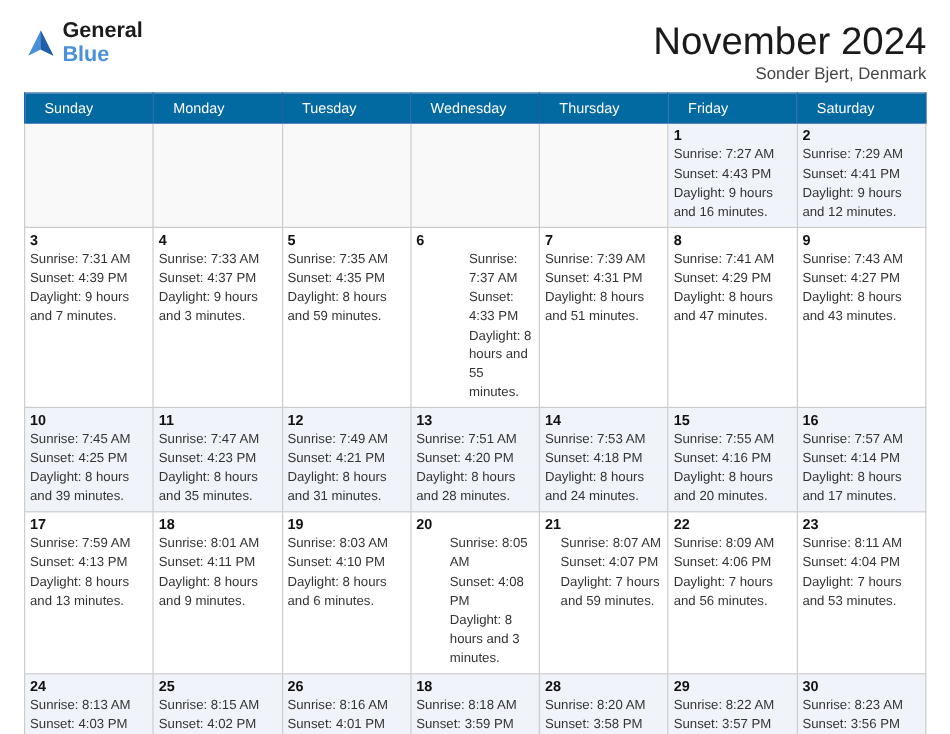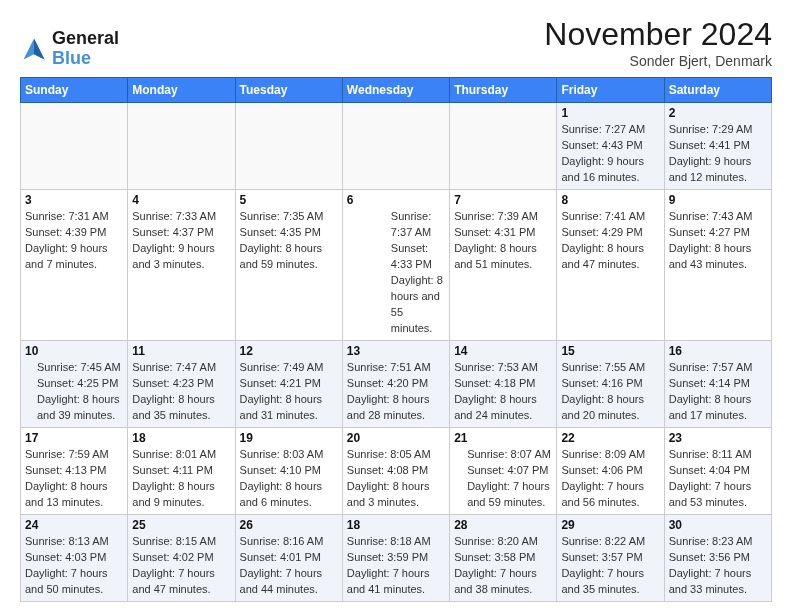"General" .header { align-items: flex-end -> flex-start }
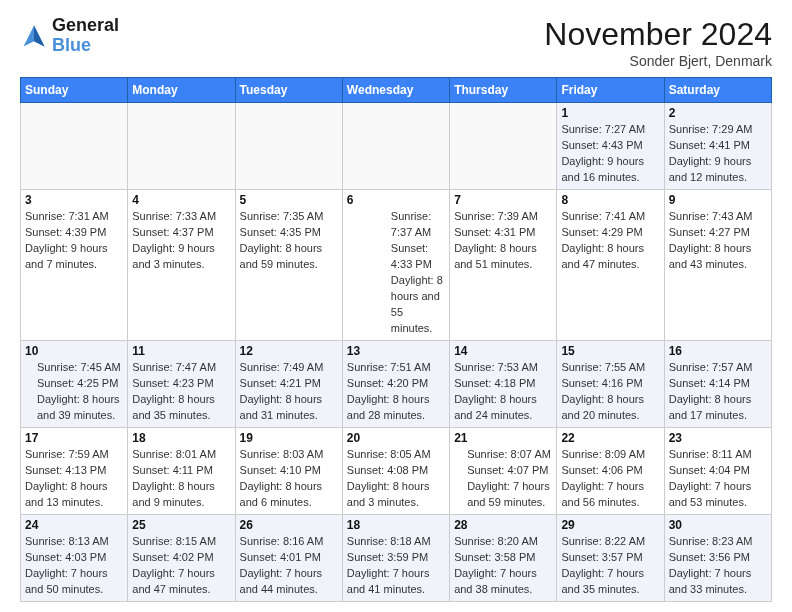"Sunday" .calendar th { background: #3b82f6 -> #0369a1; font-weight: bold -> normal; padding: 5px 4px -> 5px 16px }
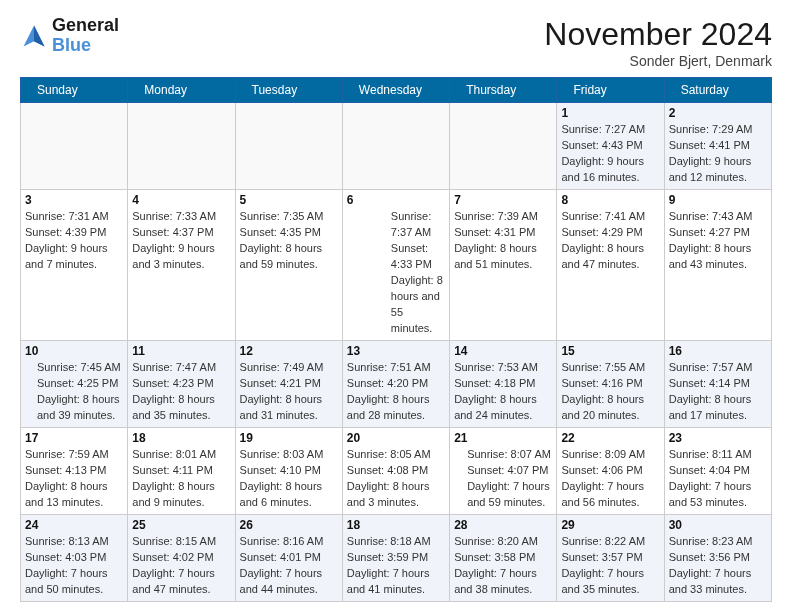"Sunrise: 7:45 AM" div.day-info { margin-left: 12px -> none }
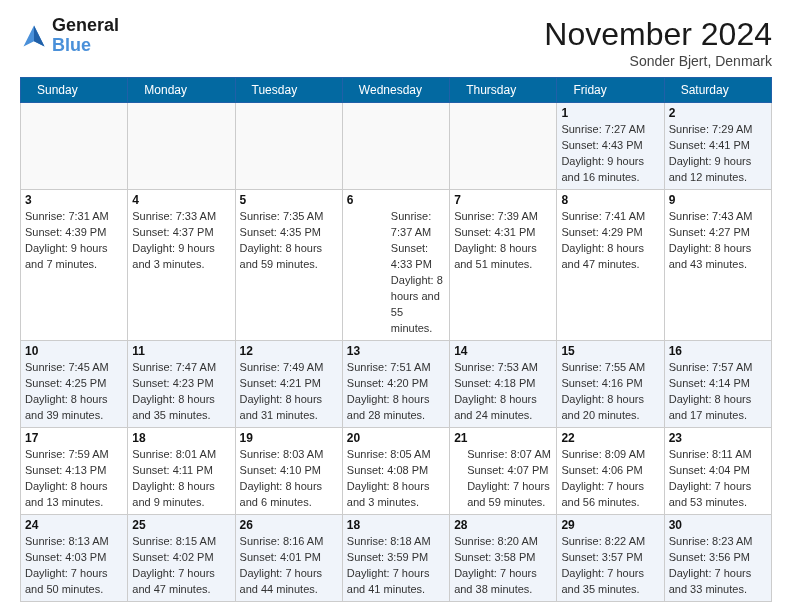"Sunrise: 8:05 AM" div.day-info { margin-left: none -> 28px }
